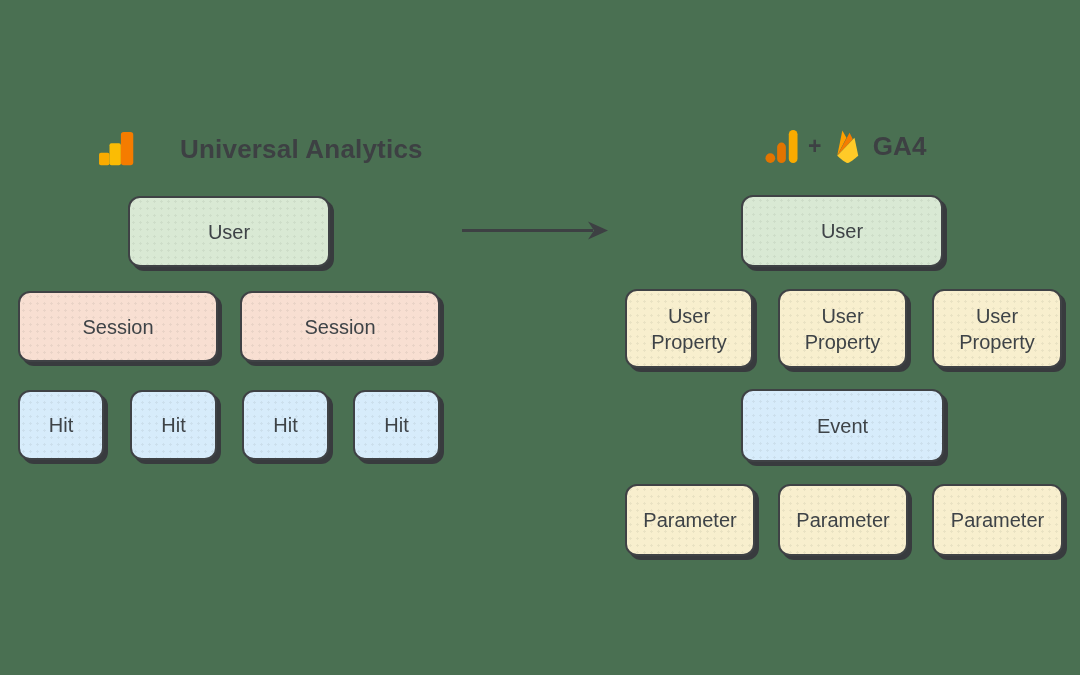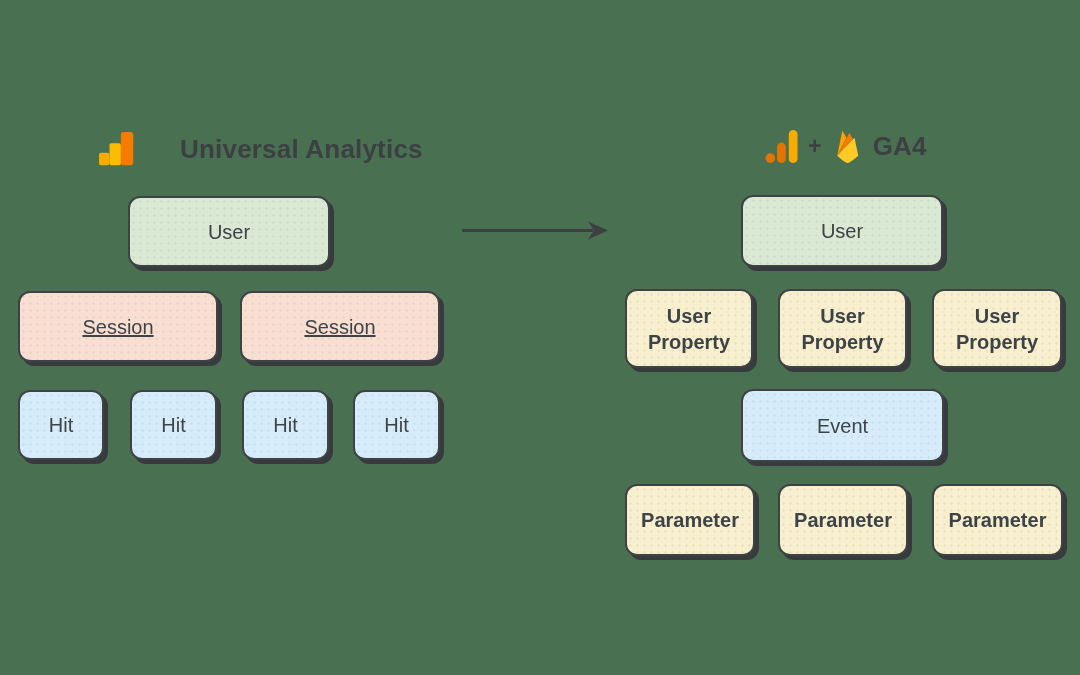"Session" .fill-peach { text-decoration: underline -> none }
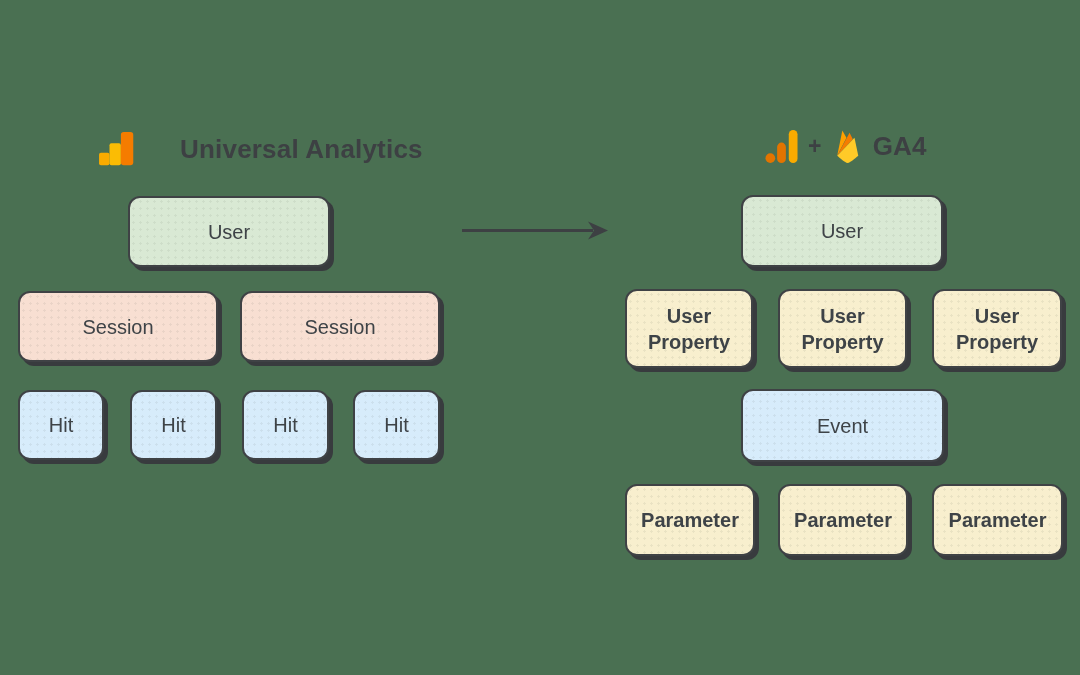"User Property" .fill-cream { font-weight: bold -> none }
